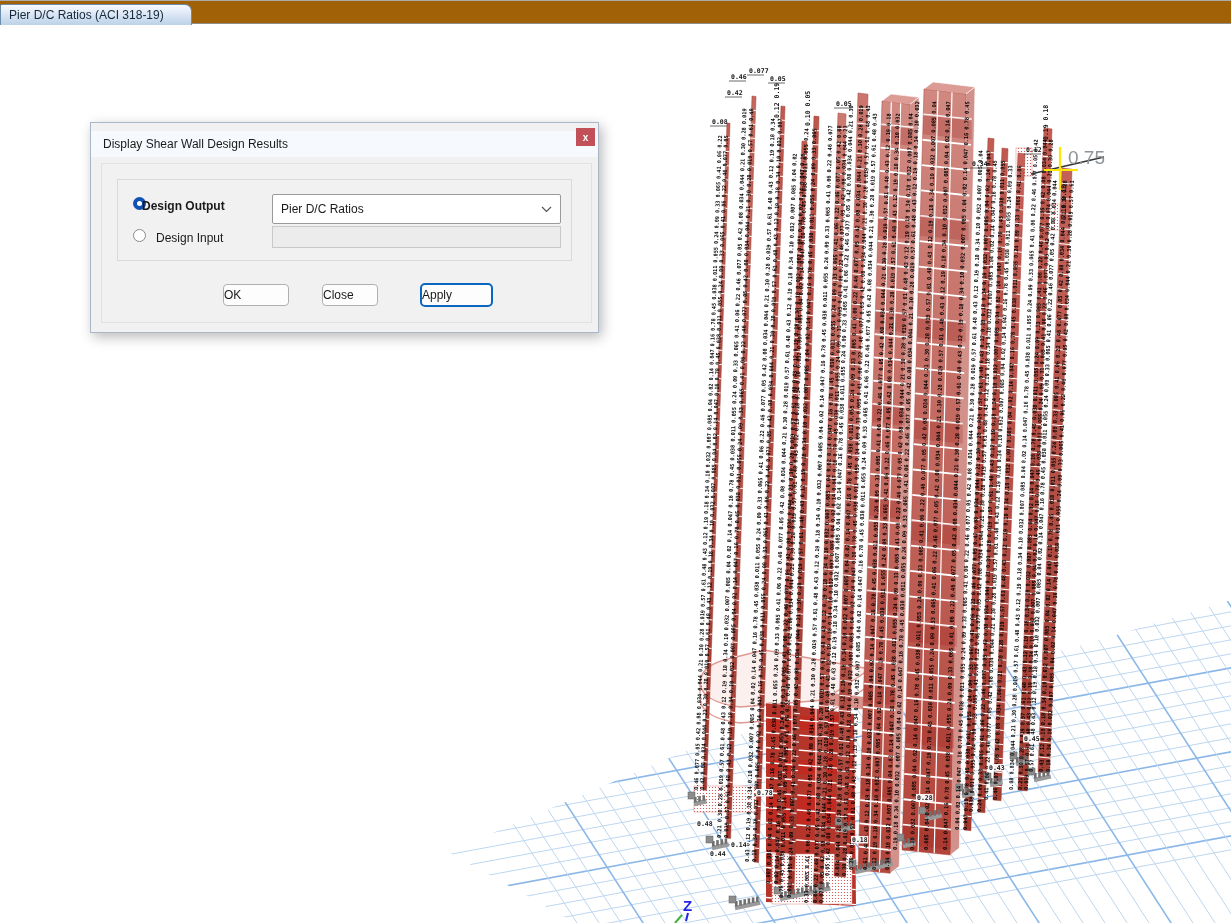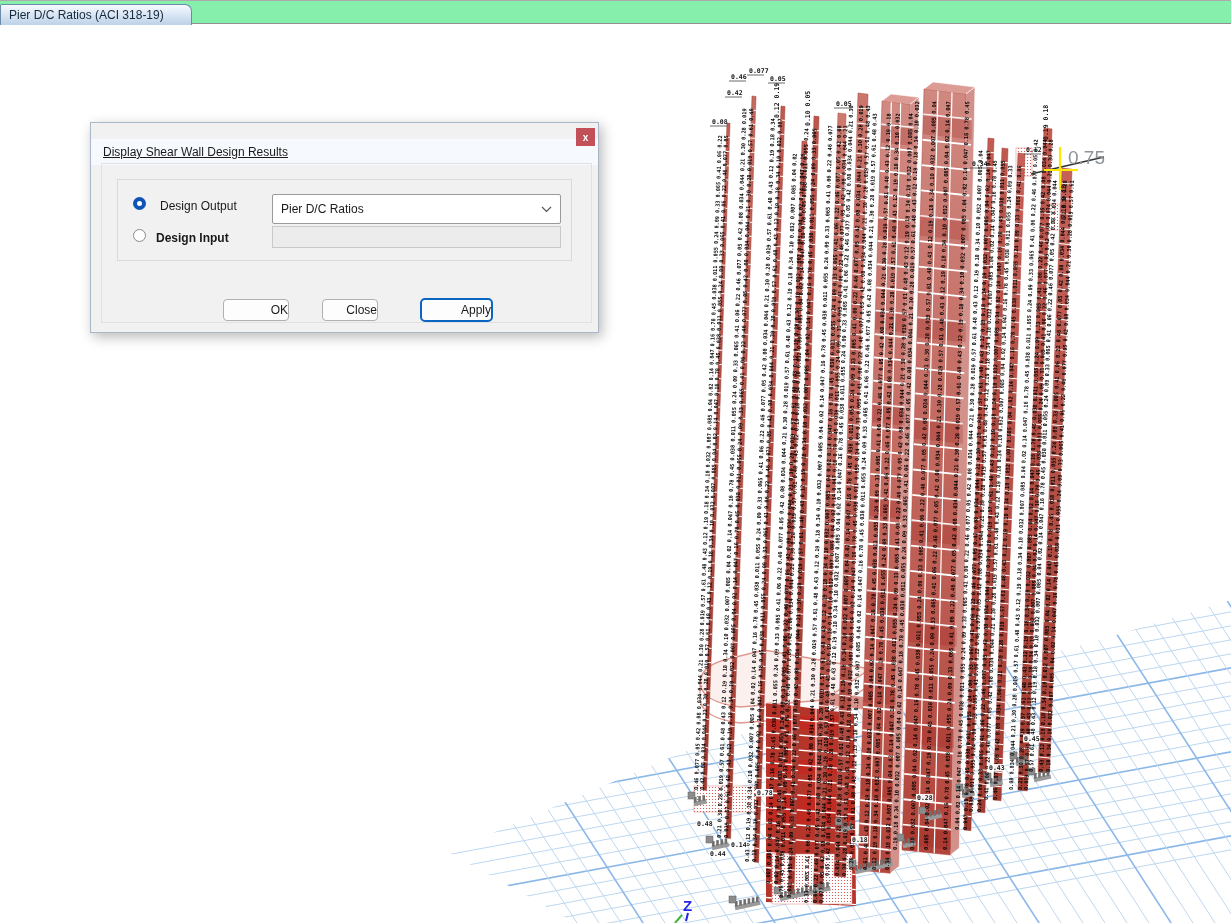"Pier D/C Ratios (ACI 318-19)" .topbar { background: #86efac -> #a16207 }
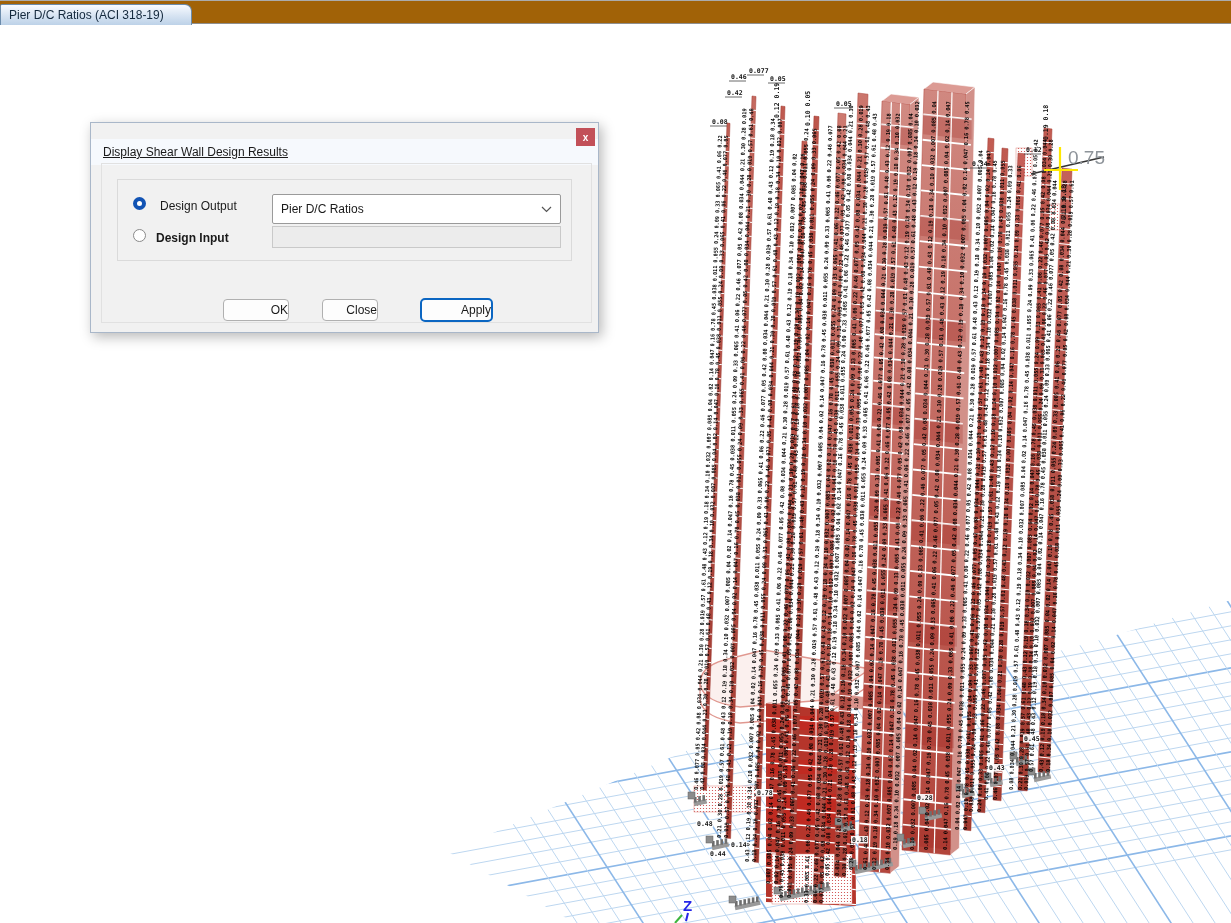"Display Shear Wall Design Results" .dlg-title { text-decoration: underline -> none; top: 16px -> 8px }
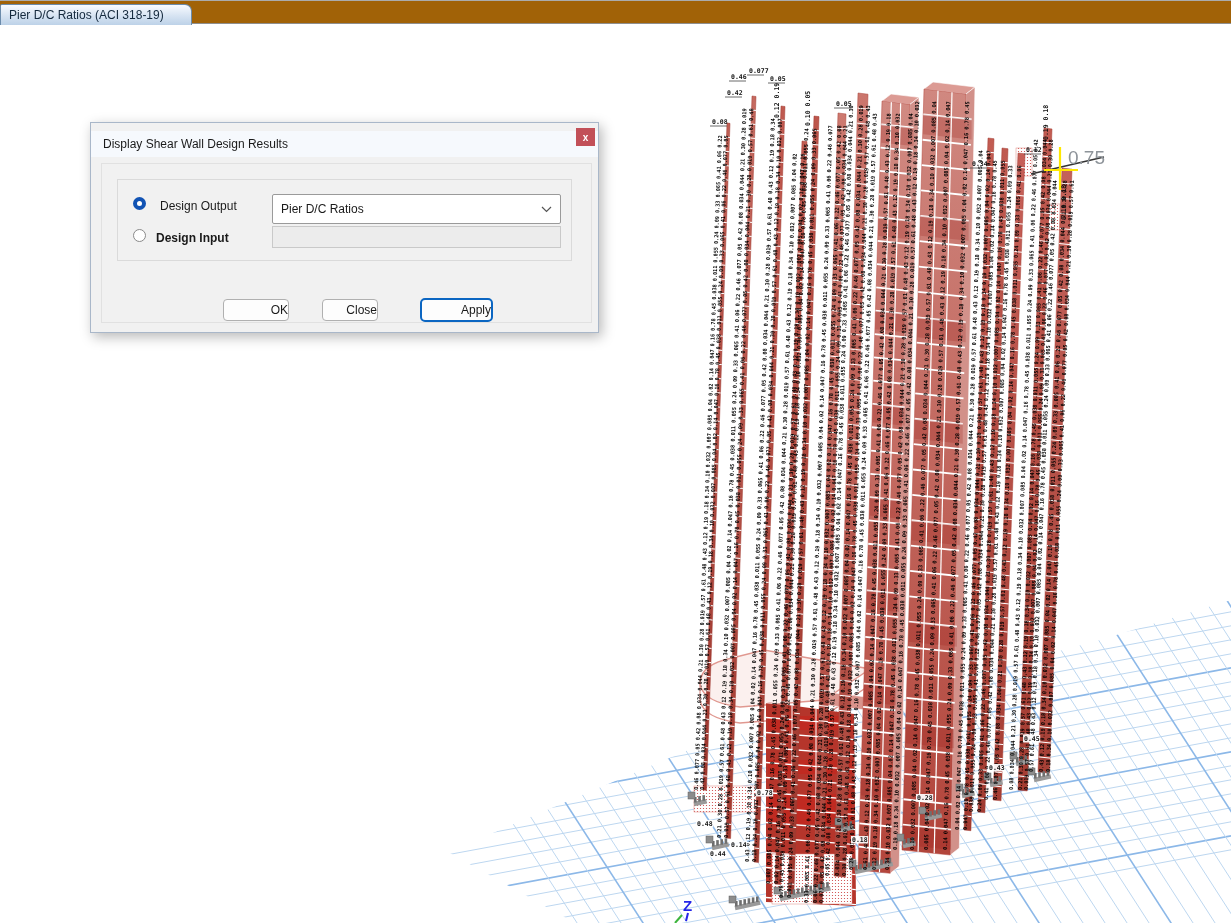"Design Output" span.rlabel { font-weight: none -> bold; left: 69px -> 51px }
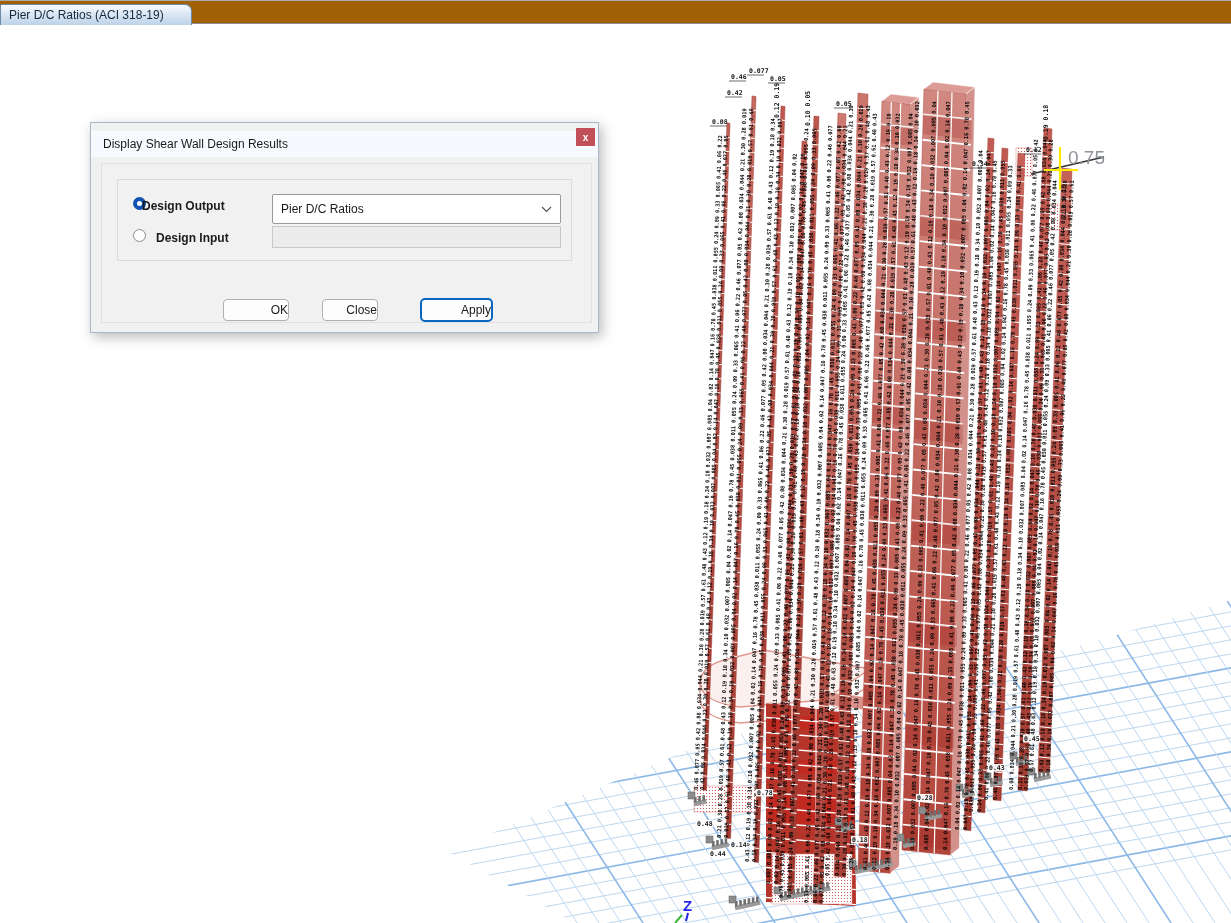"Design Input" span.rlabel { font-weight: bold -> none }
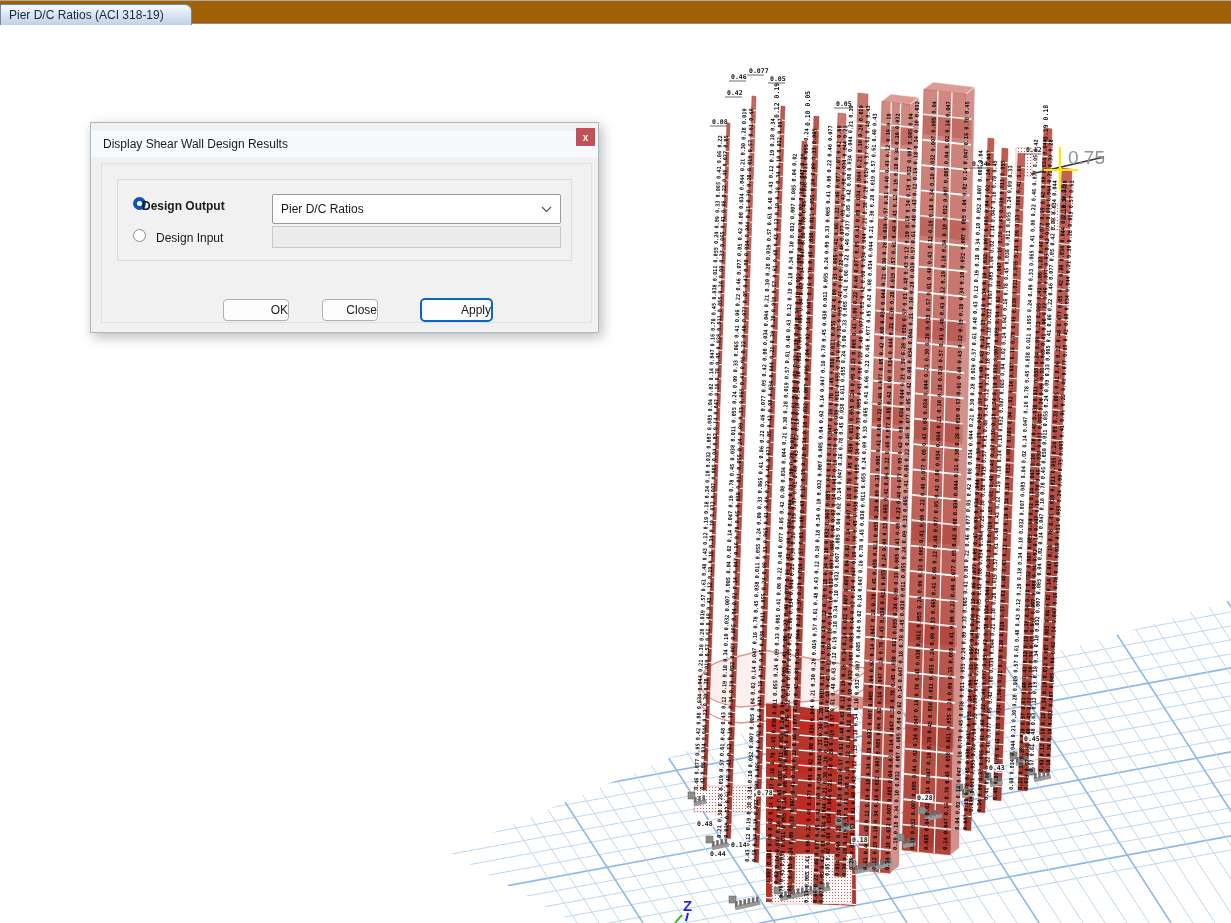"OK" .btn { margin-top: 15px -> none; text-align: right -> left }
